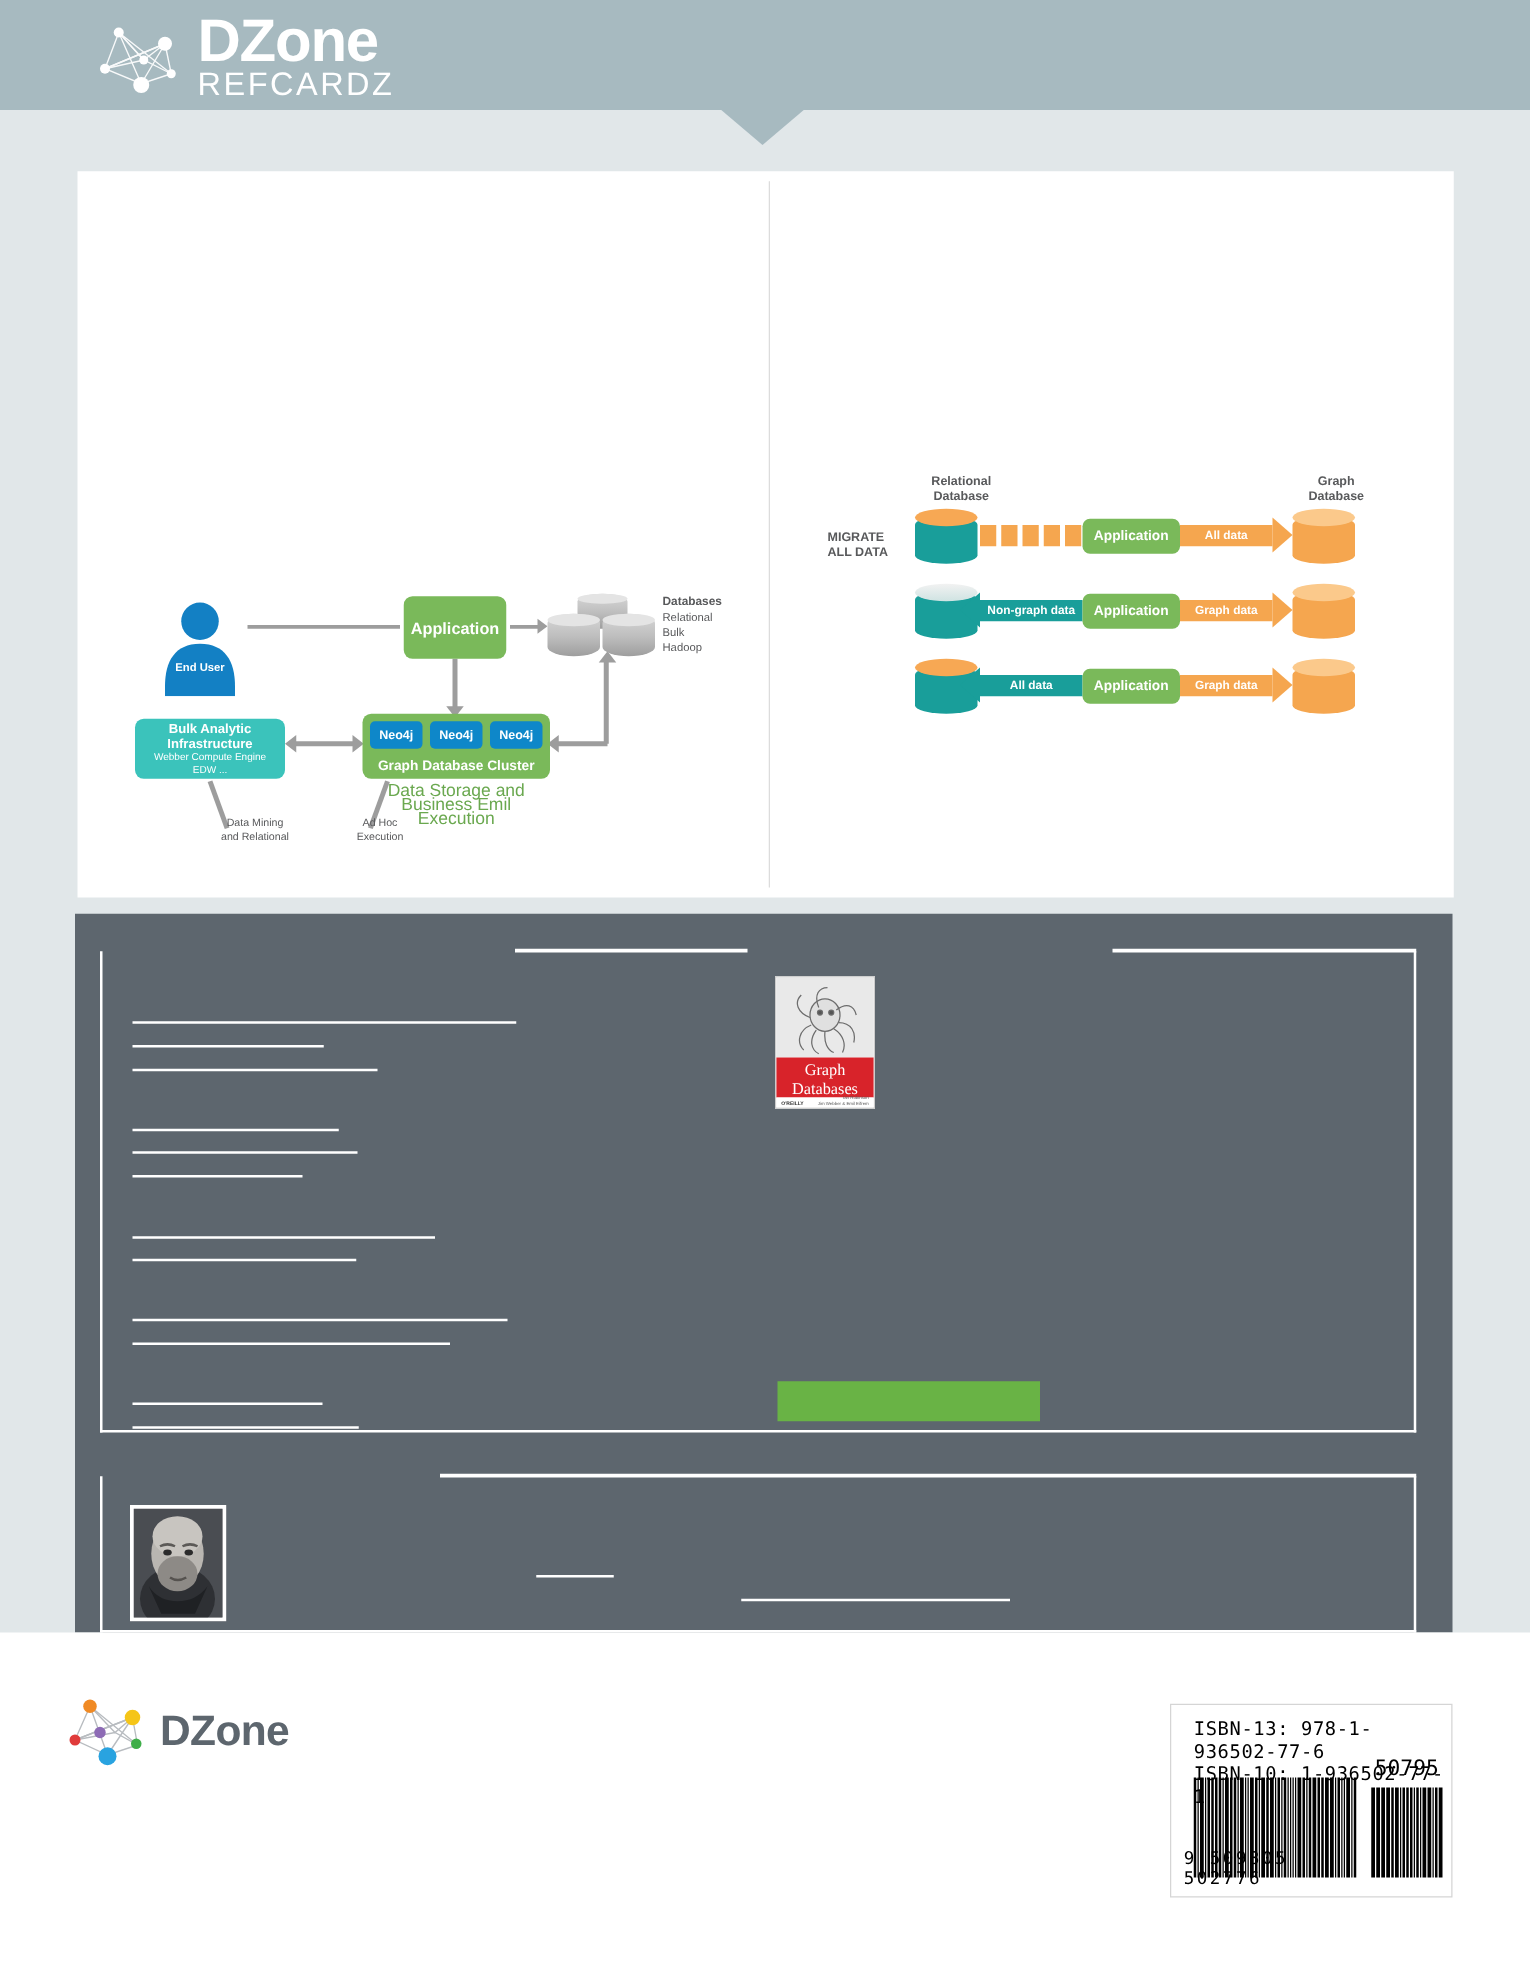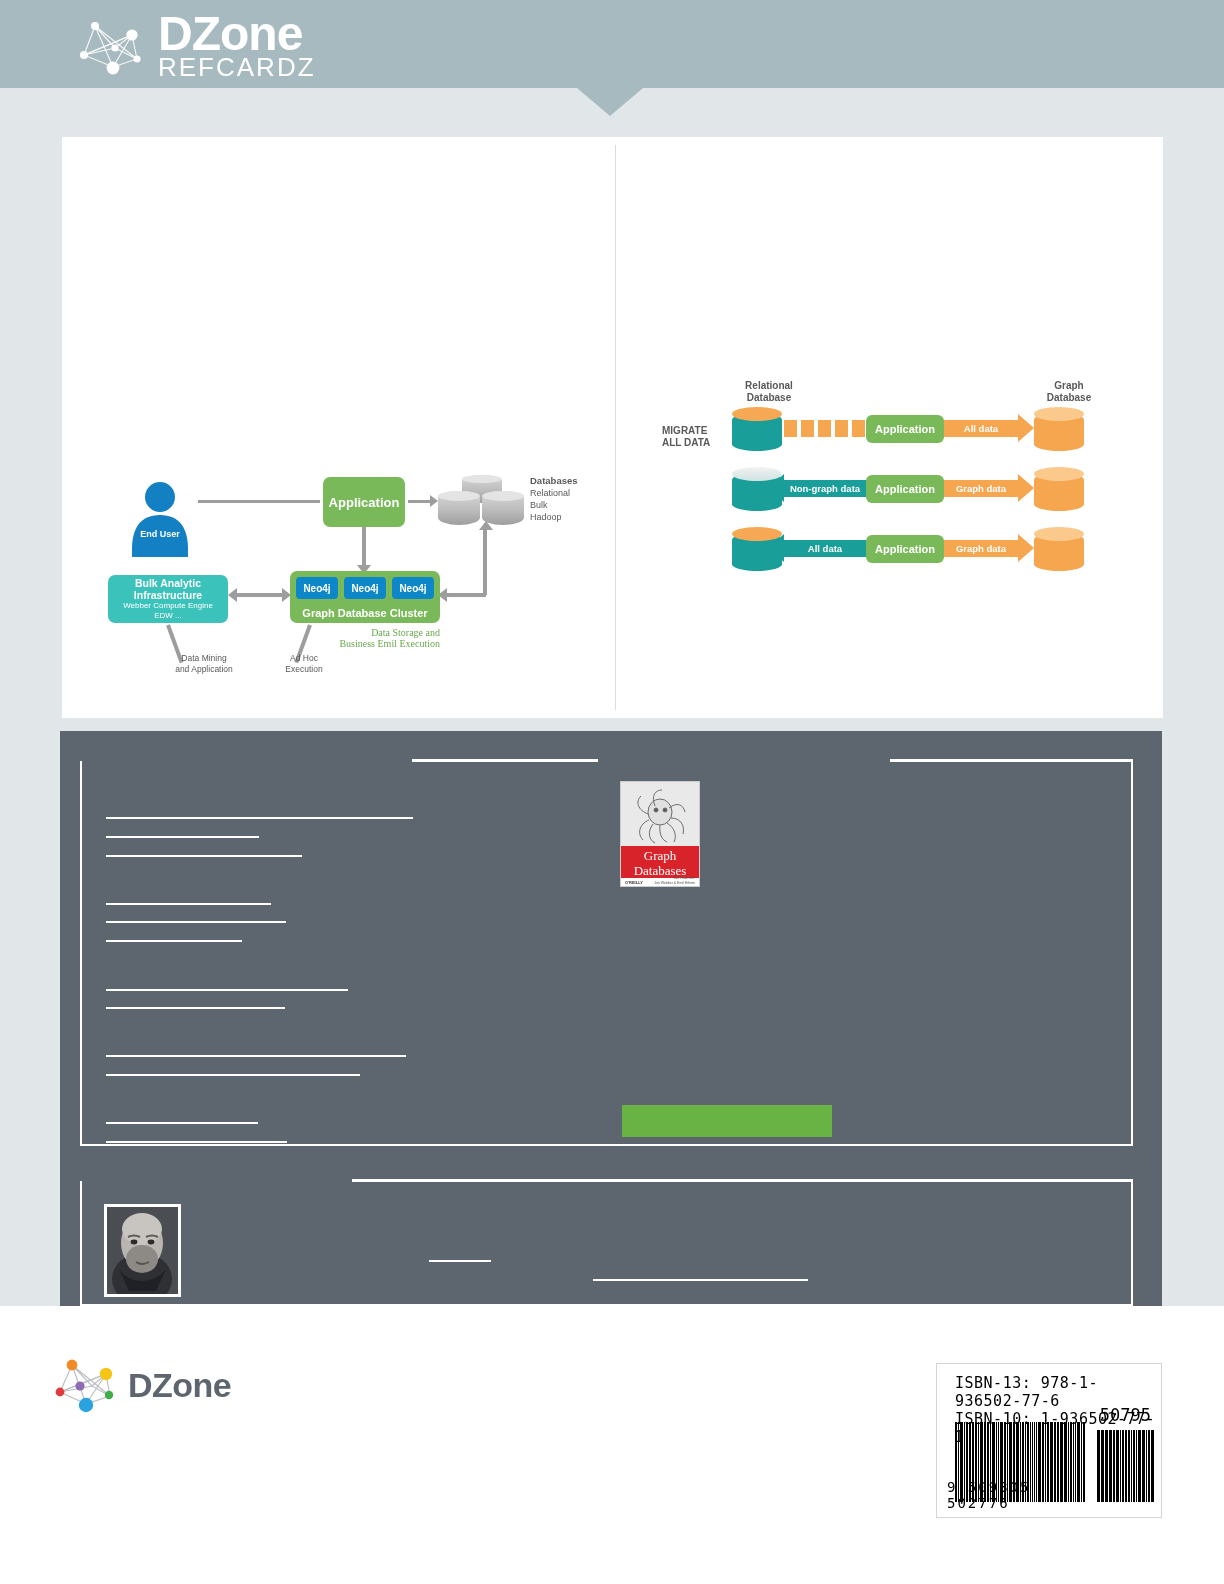"Data Storage and" .caption-green { font-family: Liberation Serif, serif -> none; font-size: 10px -> 14px; text-align: right -> center }
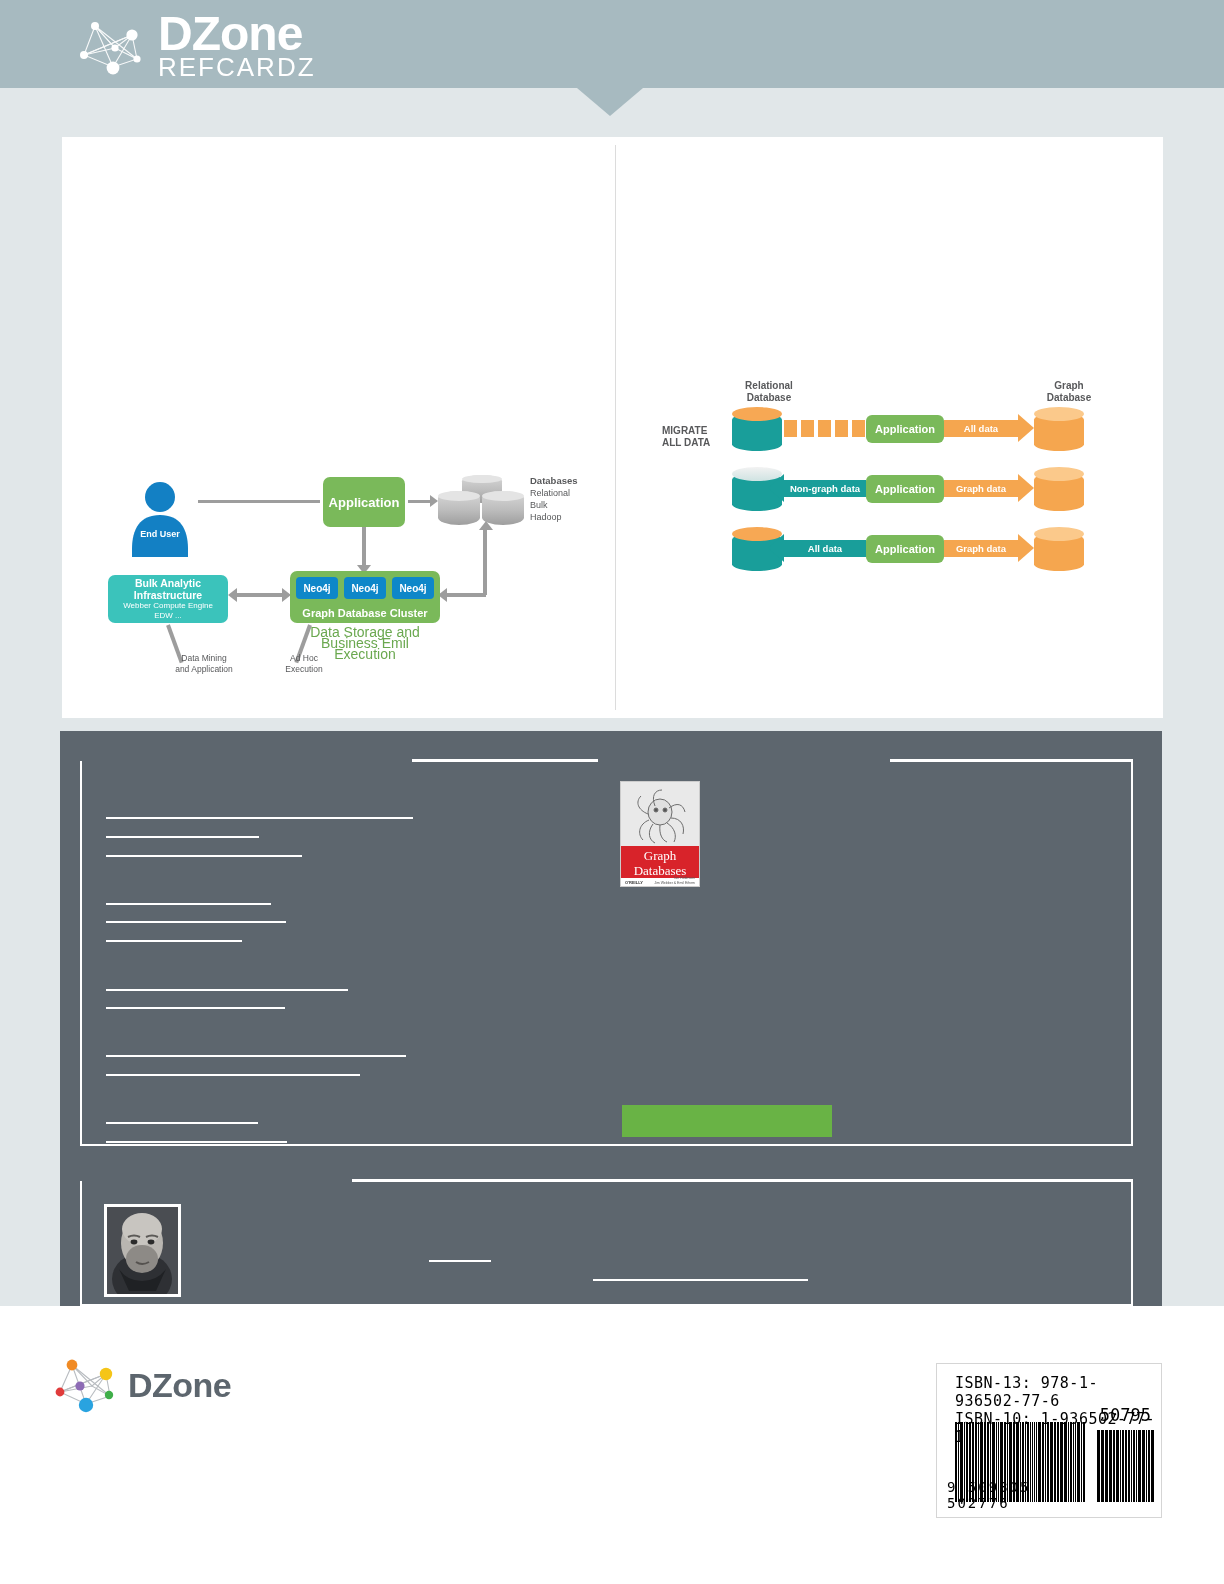"and Application" span { text: Application -> Relational }
